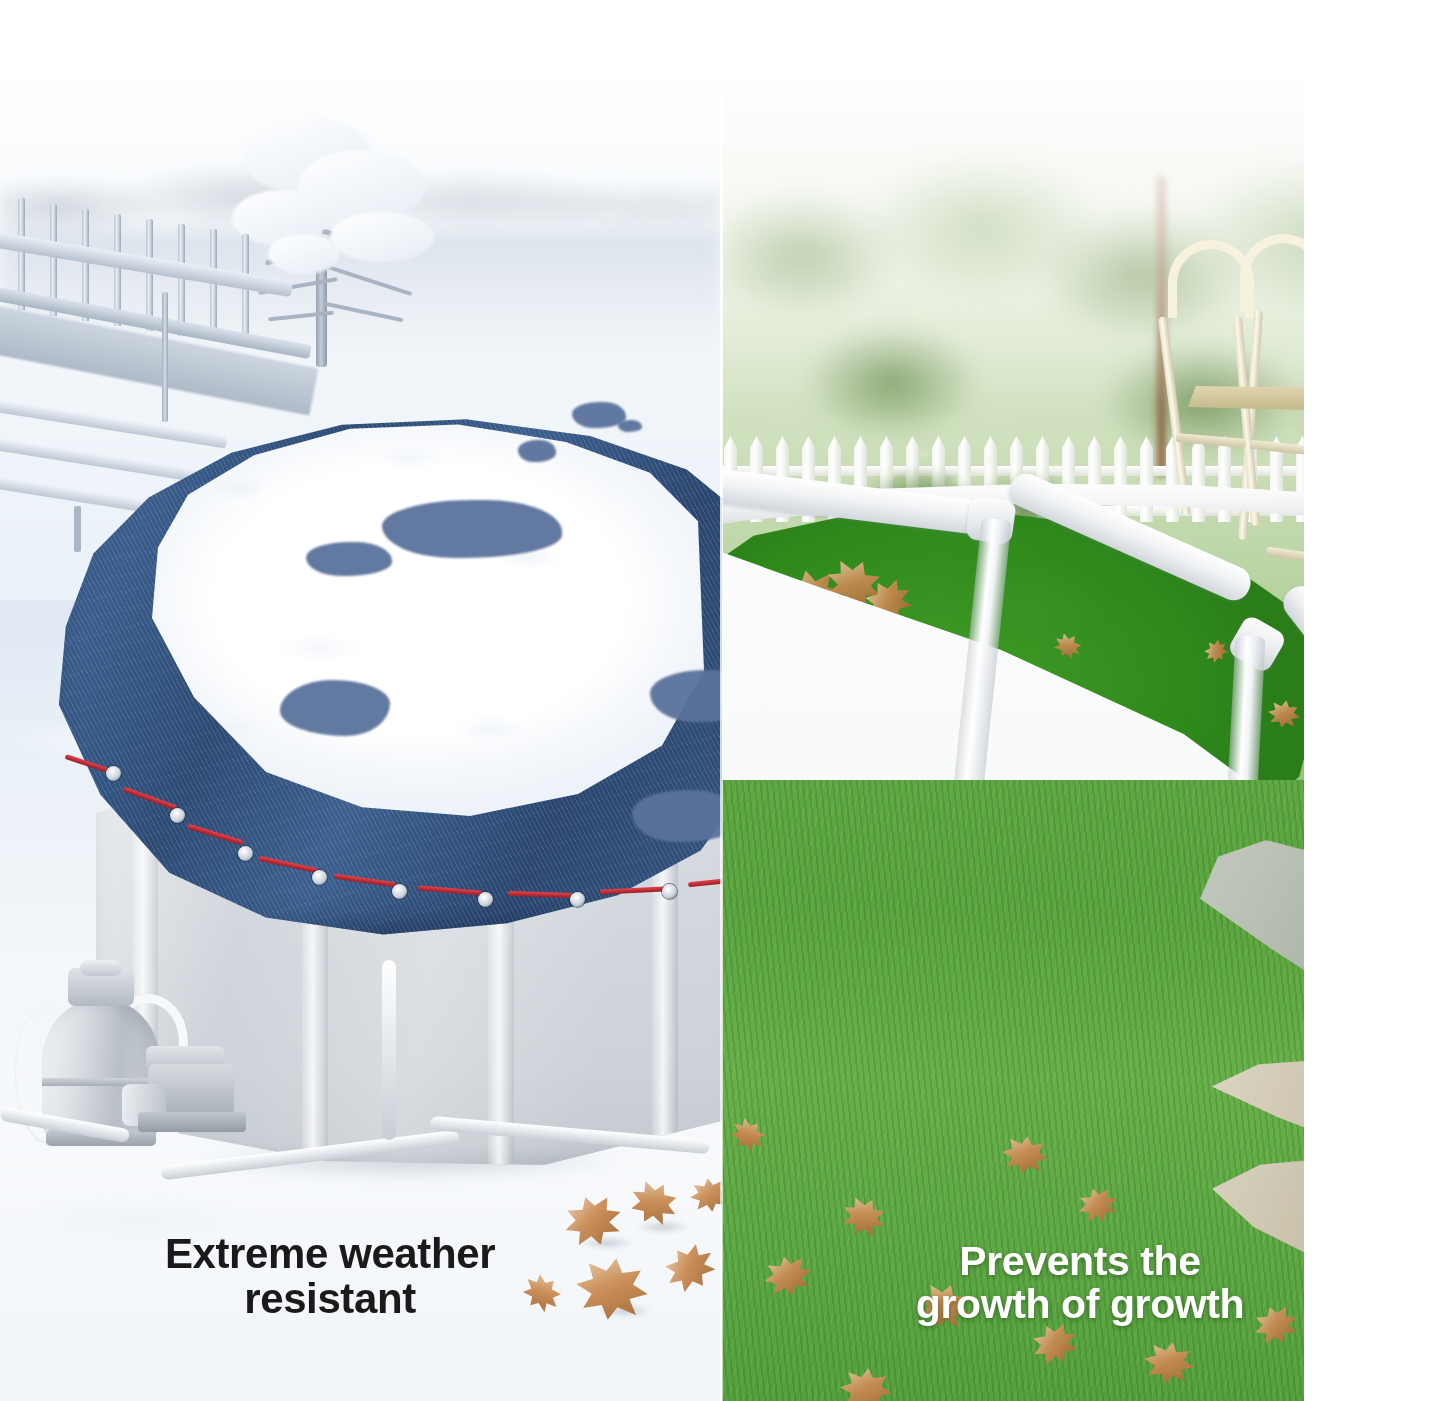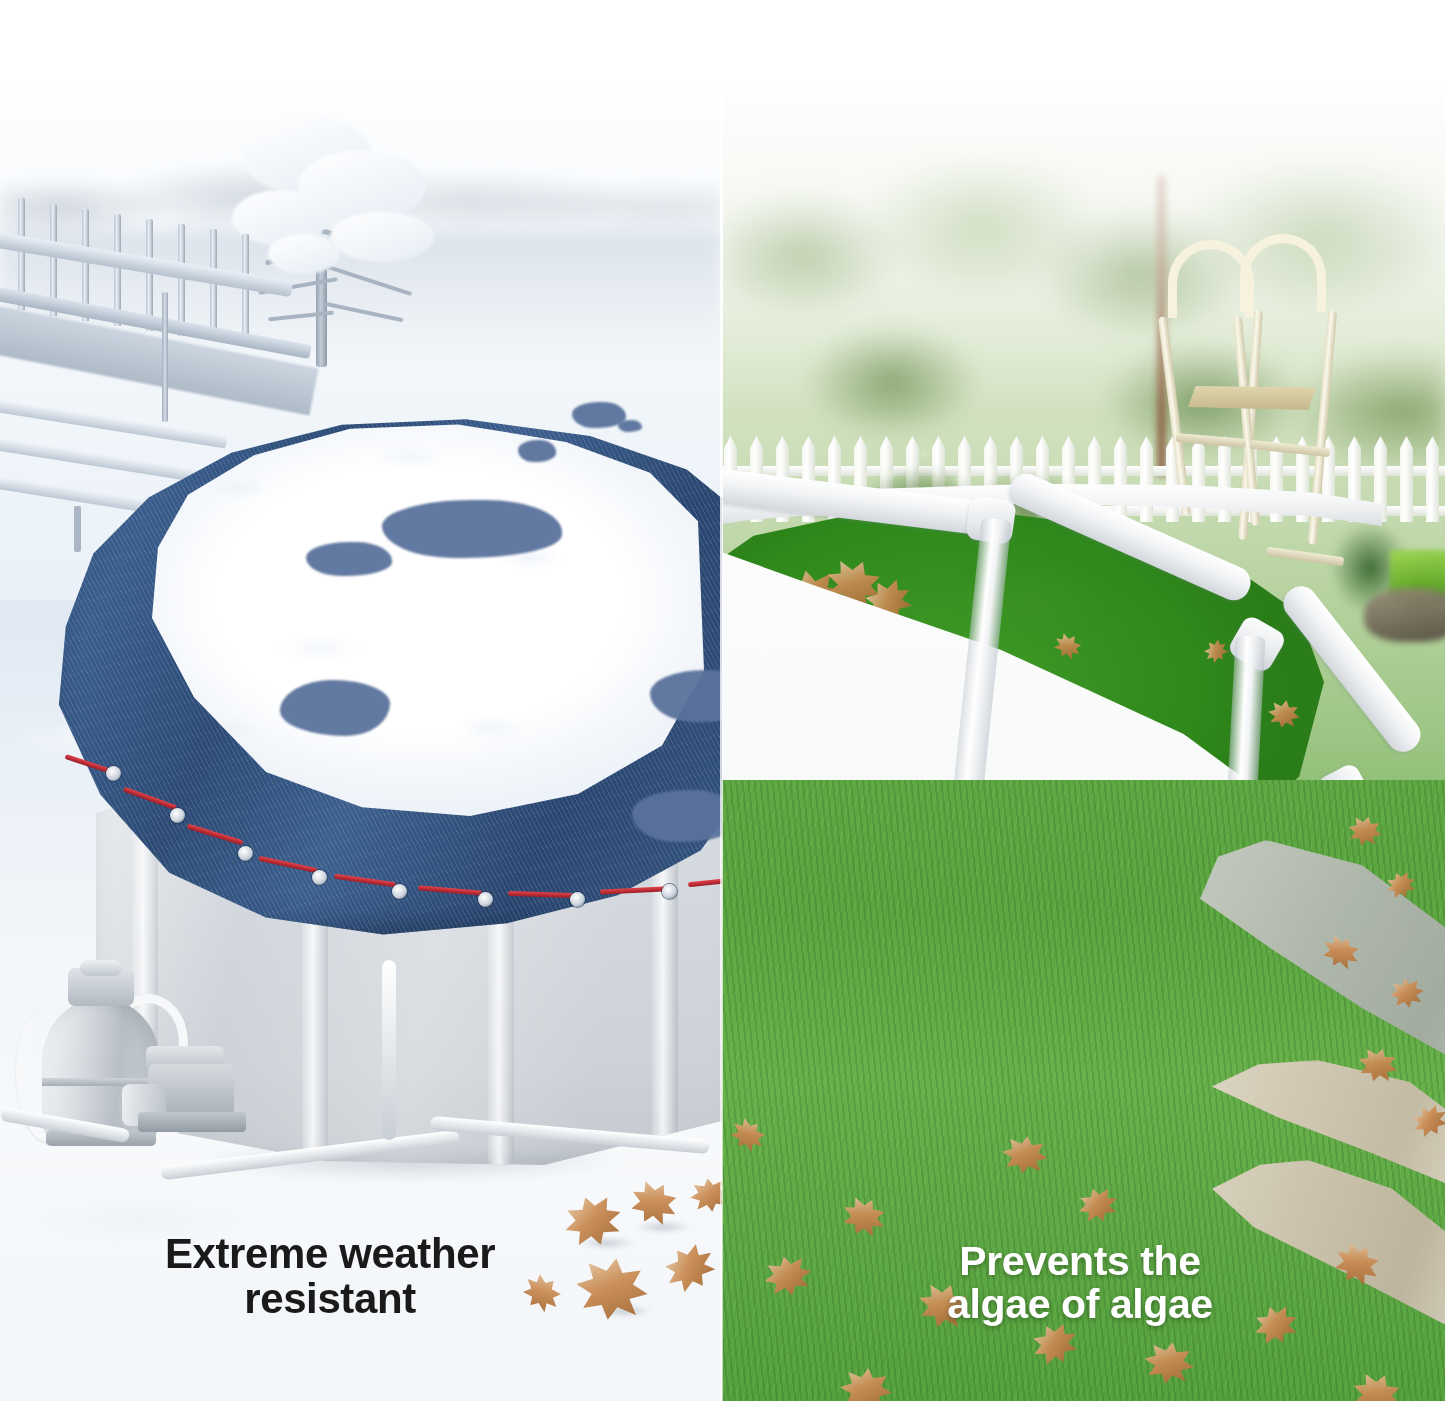"Extreme weather" .photo { width: 1445px -> 1304px }
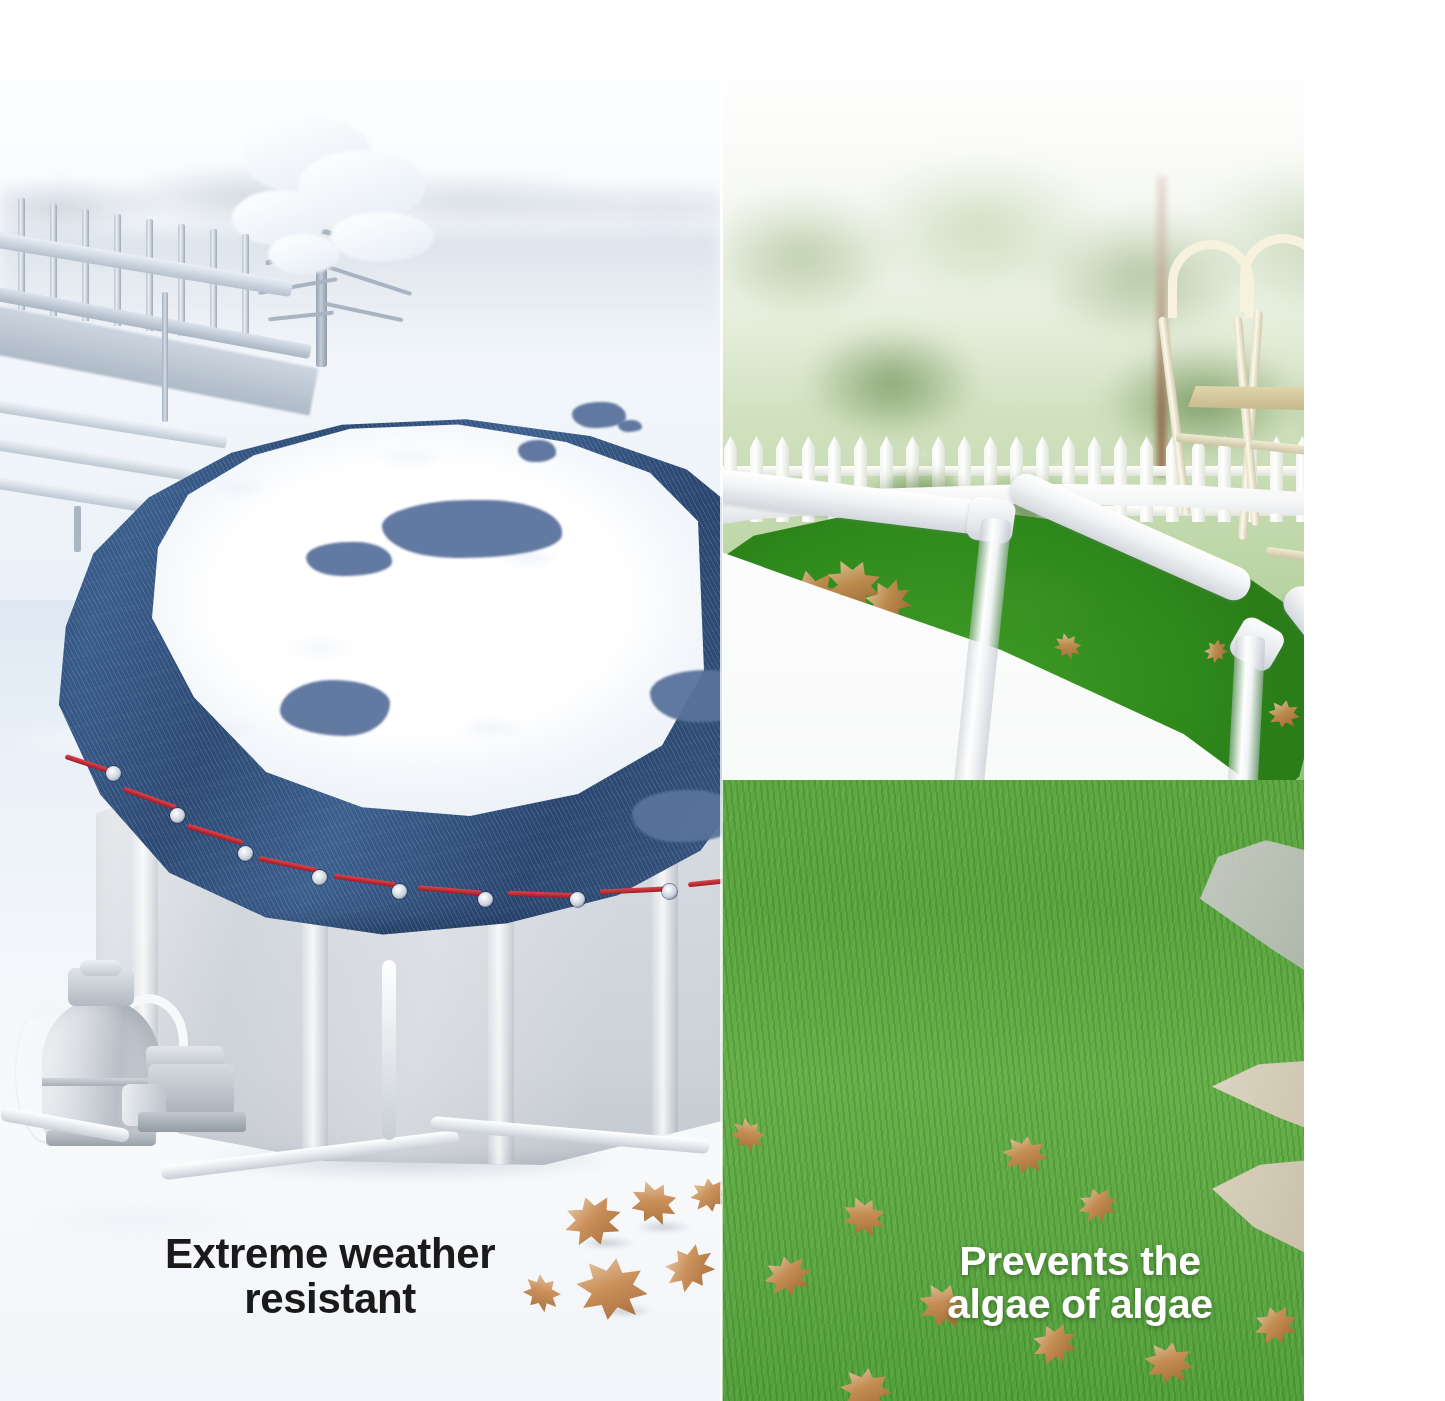"algae of algae" span { text: algae of algae -> growth of growth }
